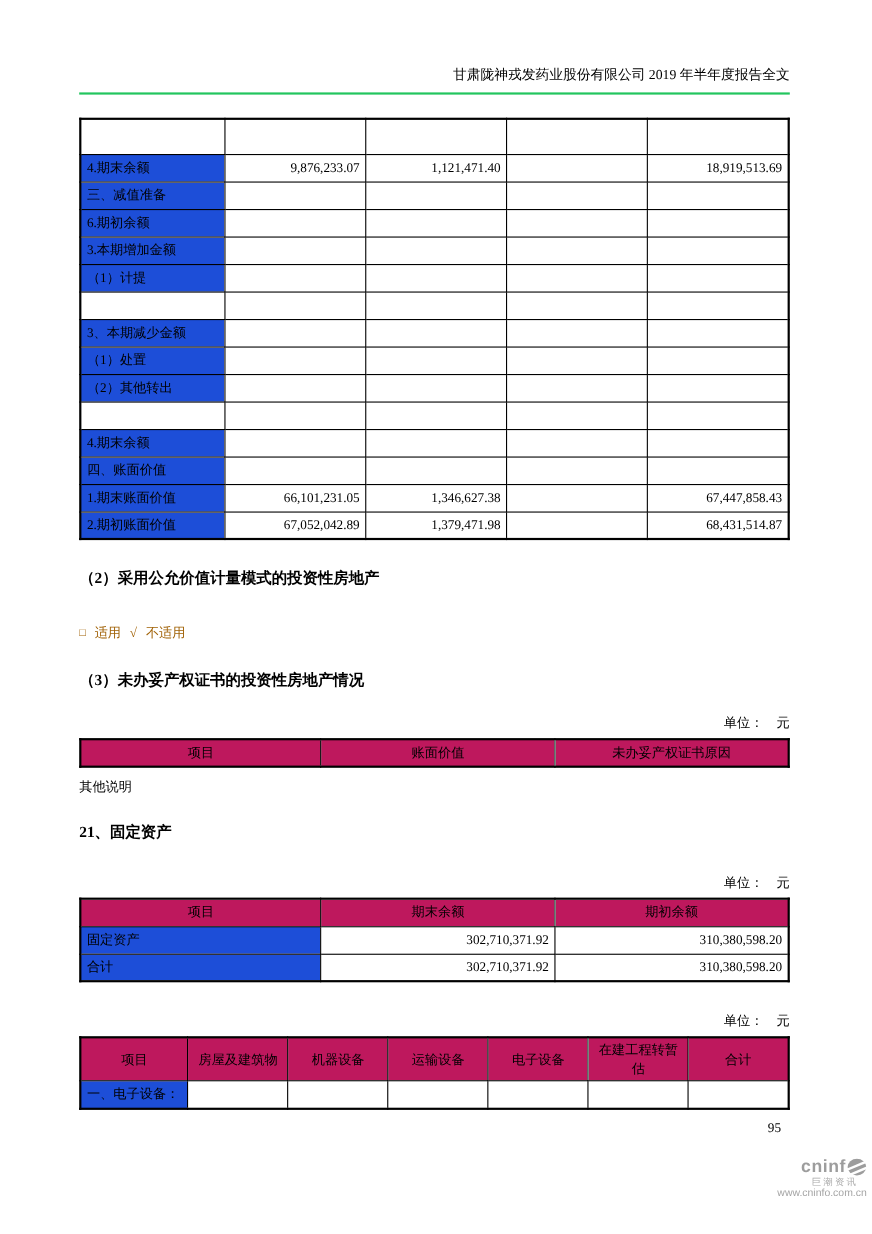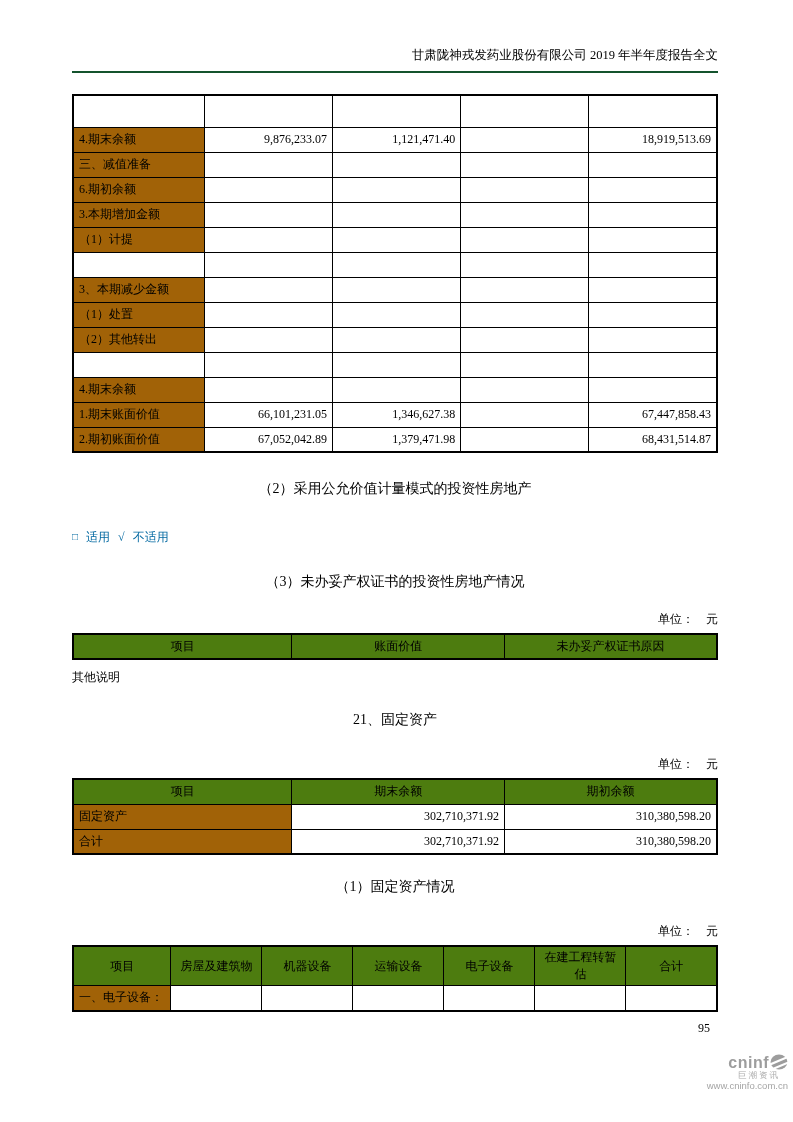"甘肃陇神戎发药业股份有限公司 2019 年半年度报告全文" .doc-header { border-bottom: 2px solid #14532d -> 2px solid #22c55e; padding-top: 47px -> 60px }
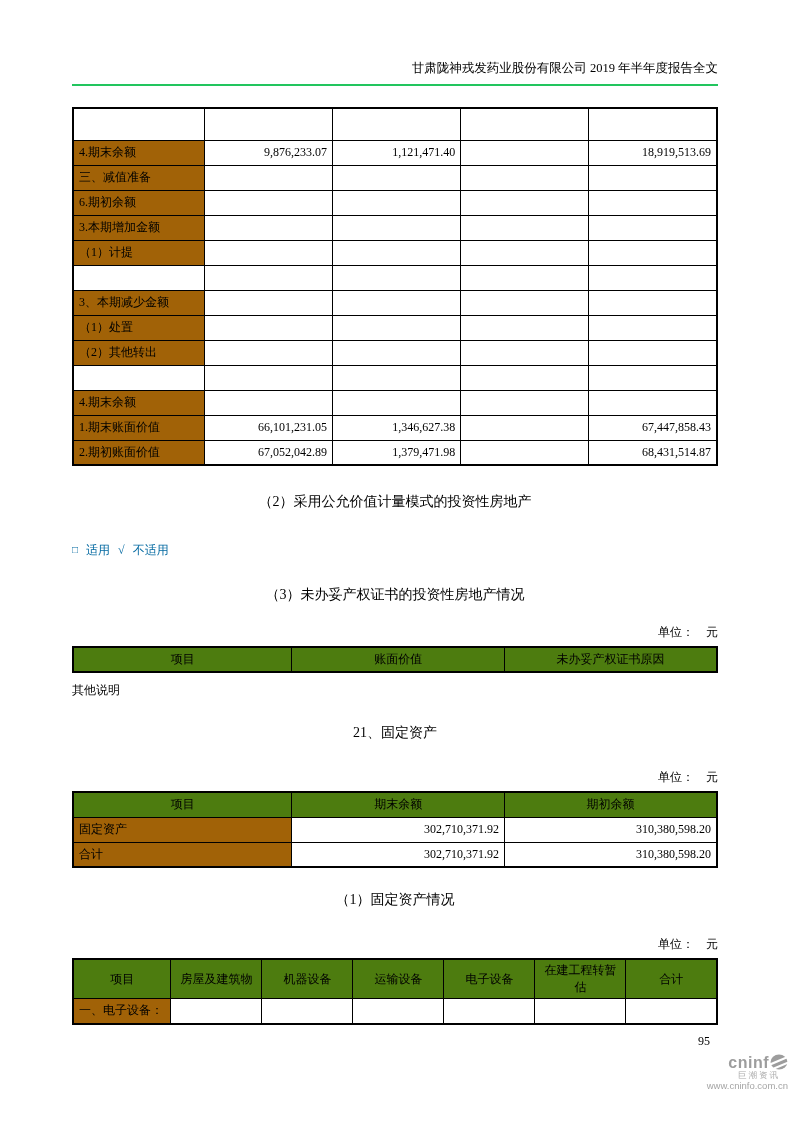"4.期末余额" td.shaded { background: #a16207 -> #1d4ed8 }
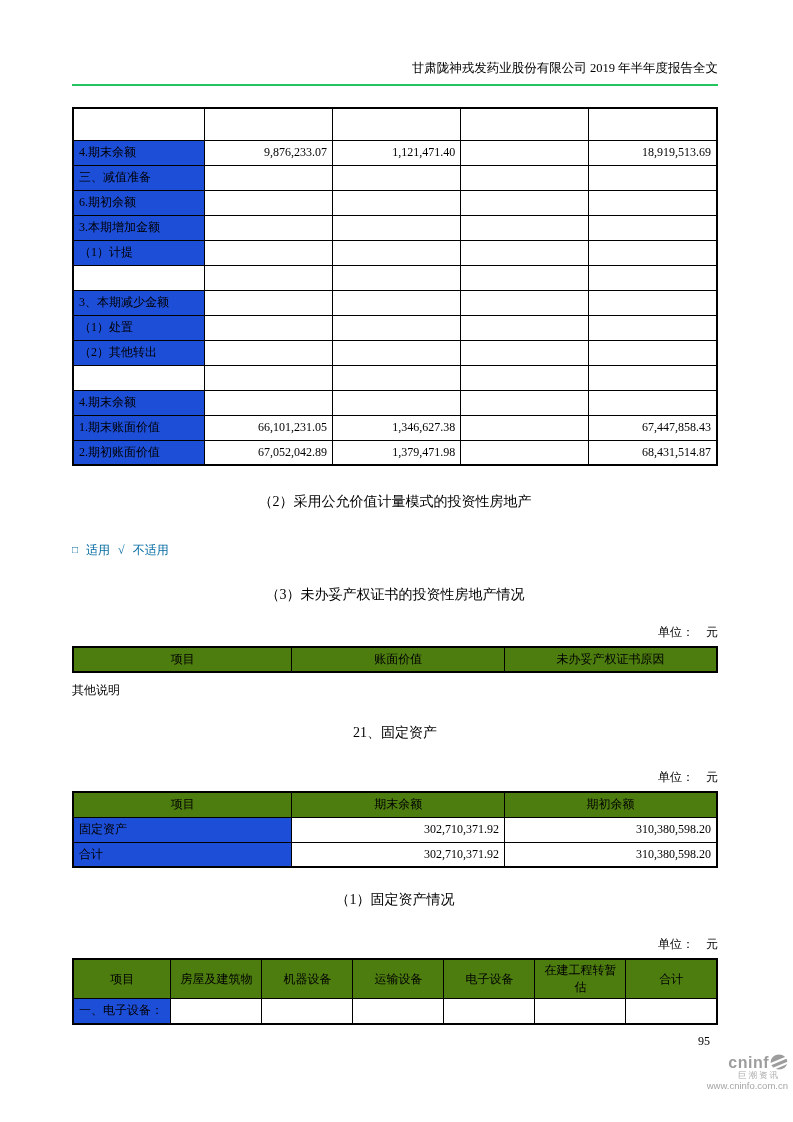"四、账面价值" tr { html: none -> <tr> <td>四、账面价值</td> <td></td> <td></td> <td></td> <td></td> </tr> }
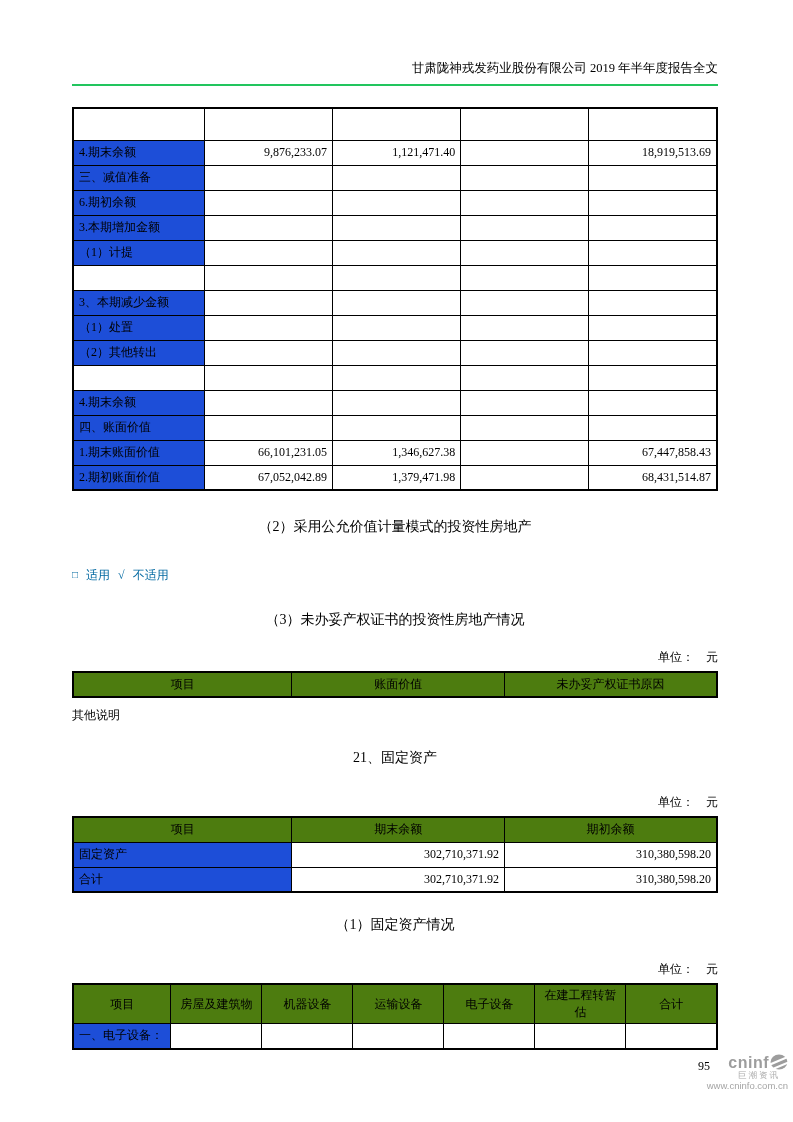"（2）采用公允价值计量模式的投资性房地产" h3.sec { font-weight: normal -> bold; text-align: center -> none }
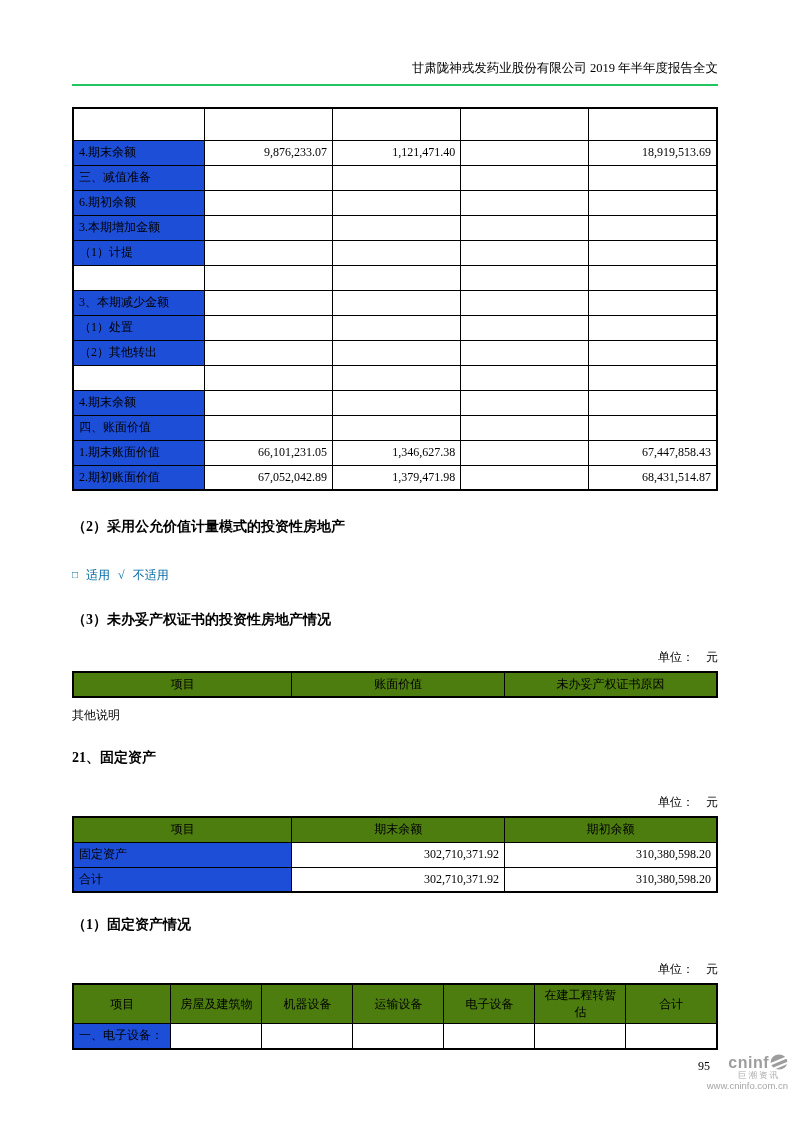"□ 适用 √ 不适用" .note-line { color: #0369a1 -> #a16207 }
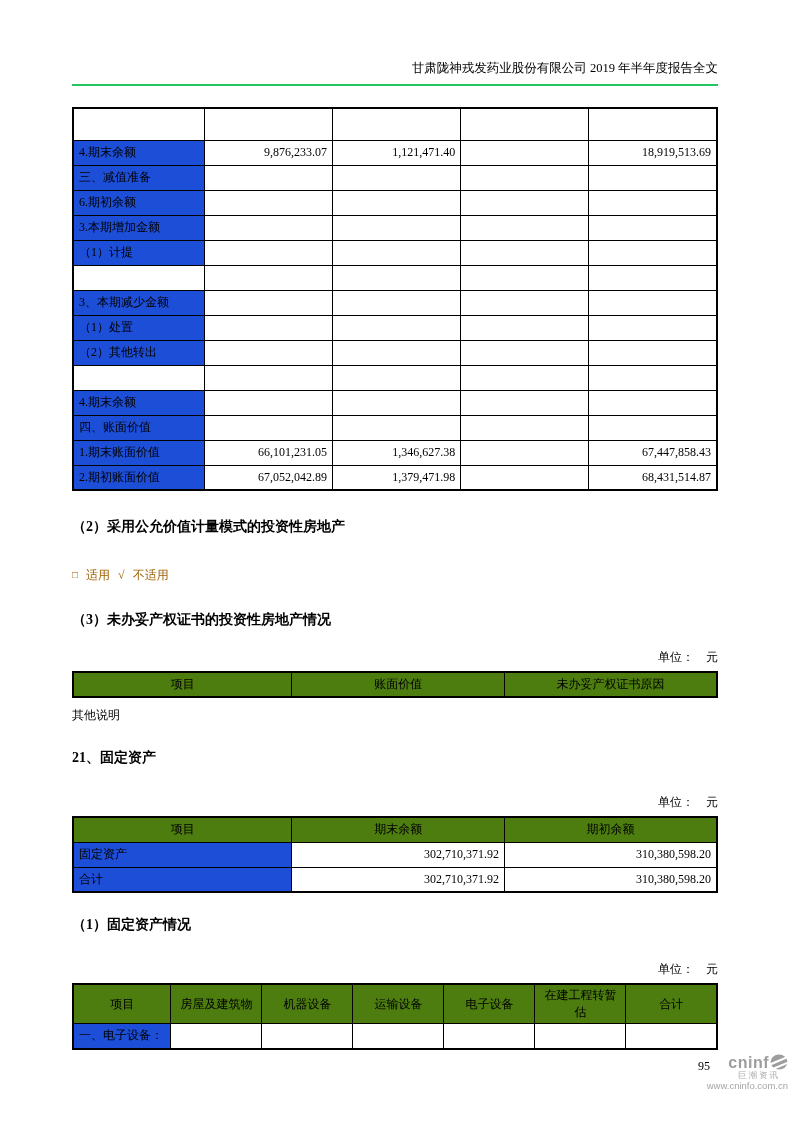"项目" td.th { background: #4d7c0f -> #be185d }
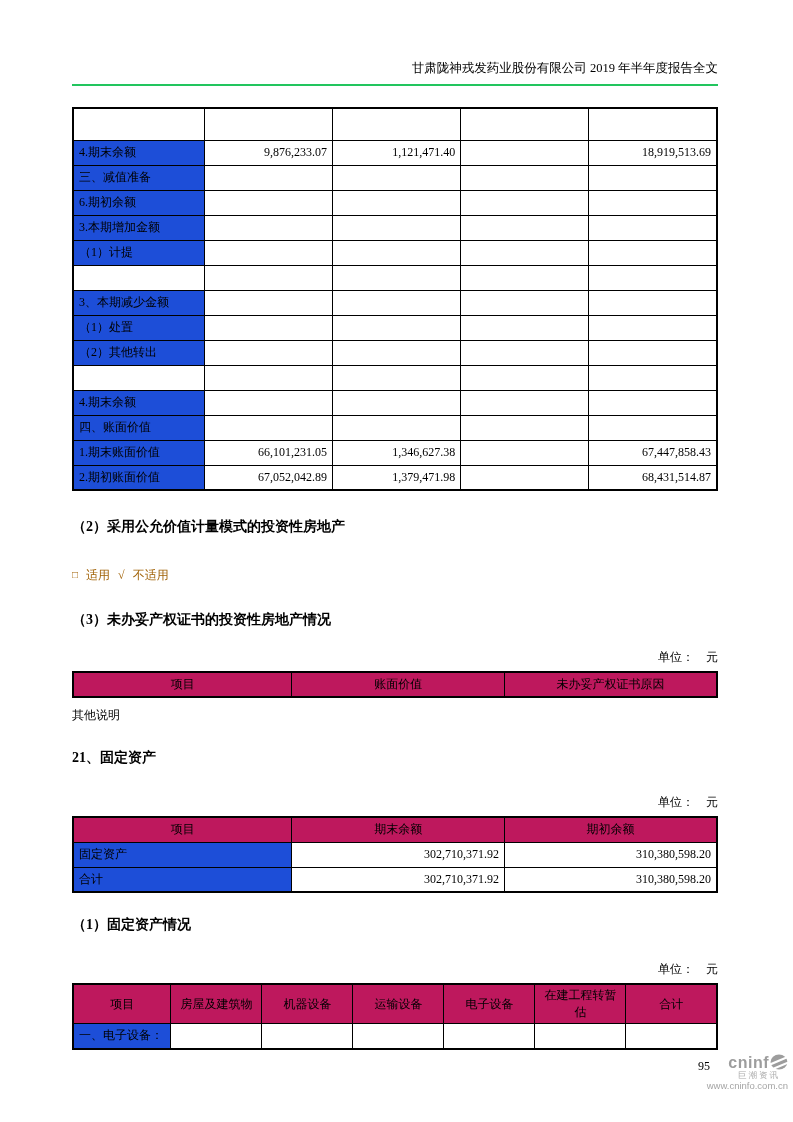"（1）固定资产情况" h3.sec { html: <h3>（1）固定资产情况</h3> -> none }
